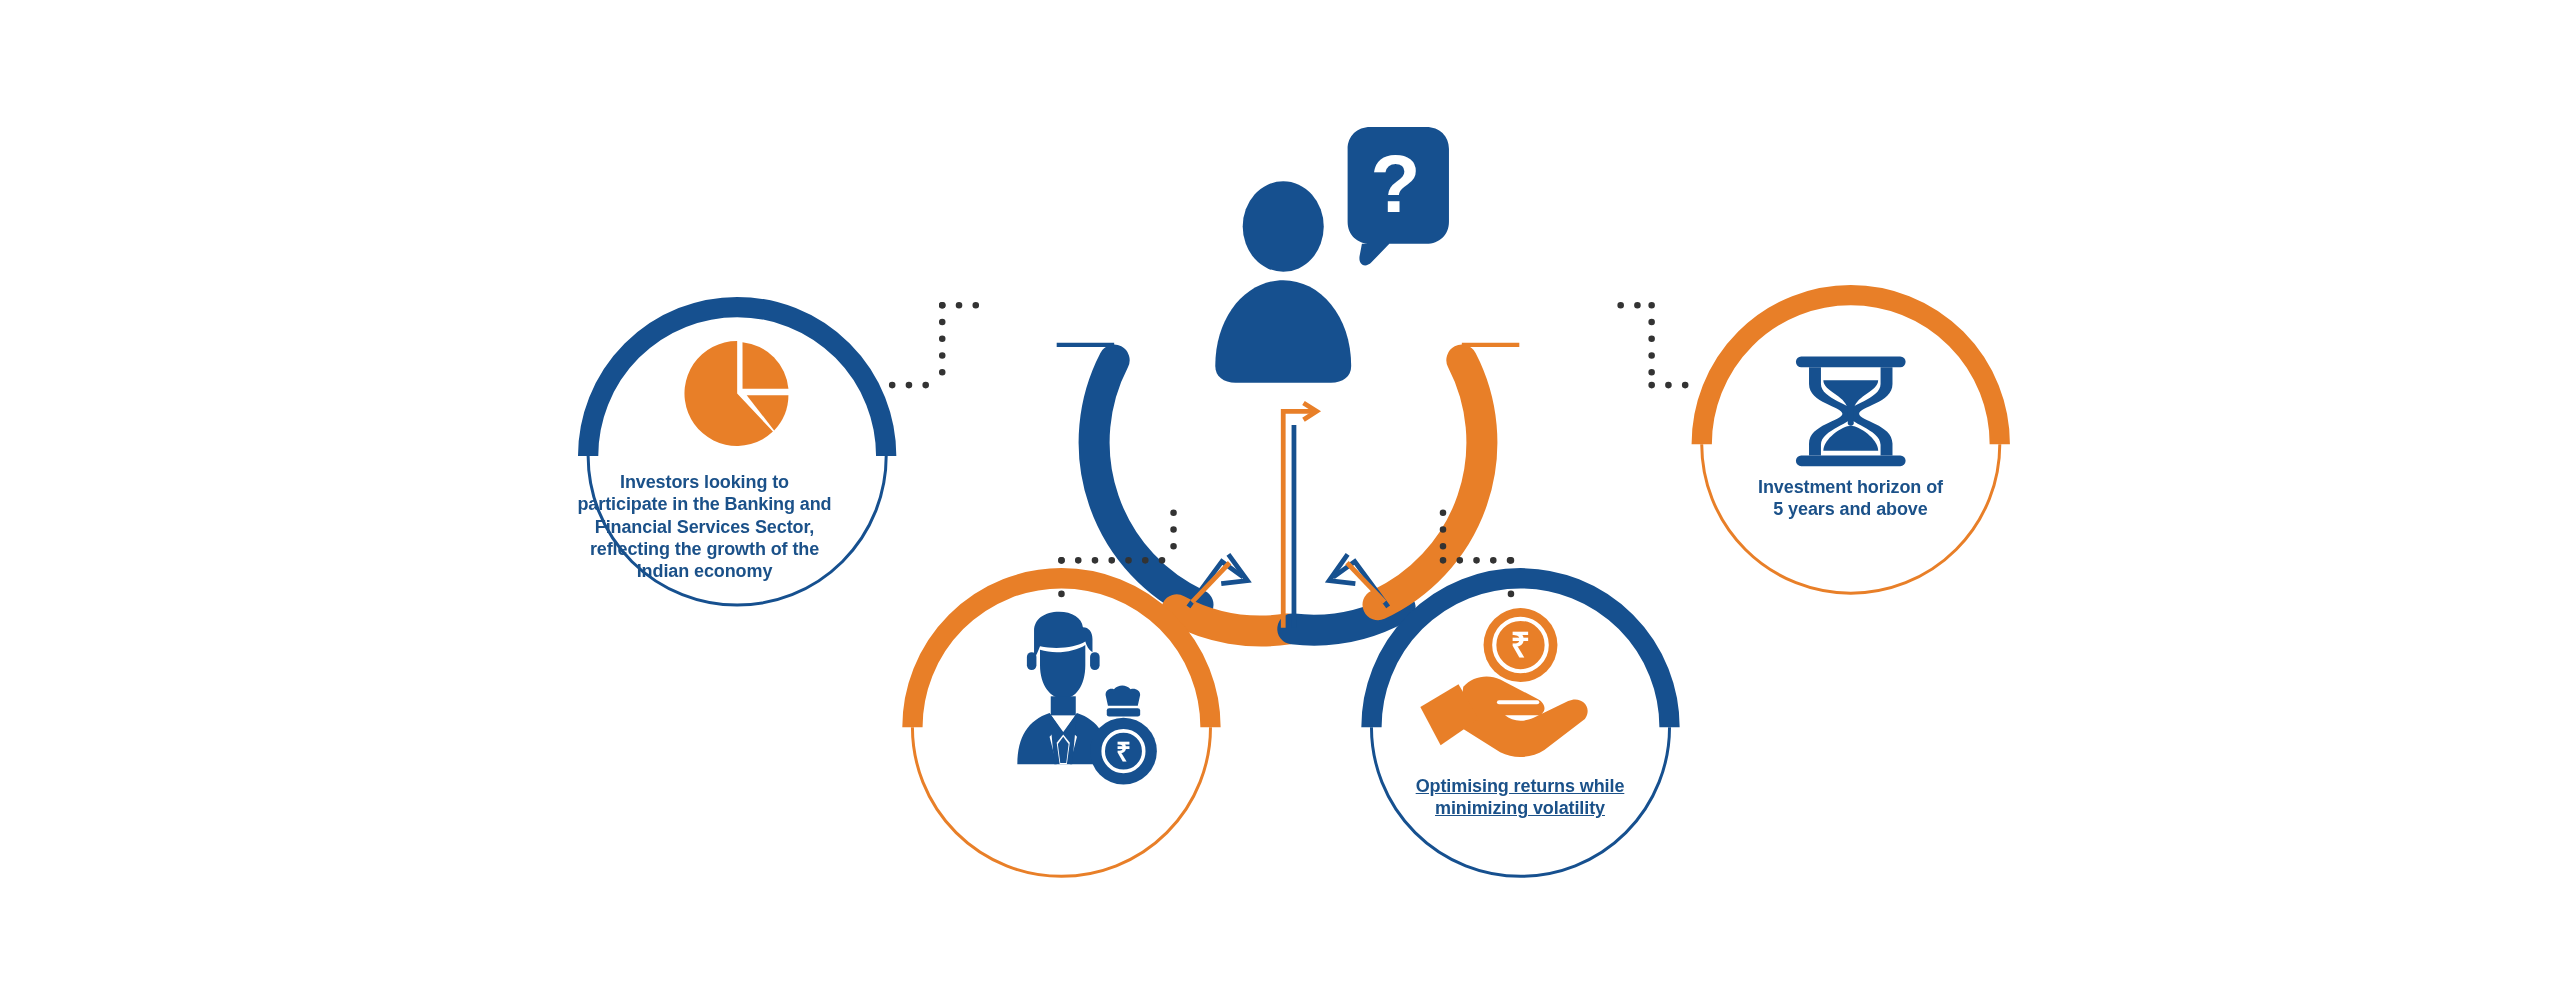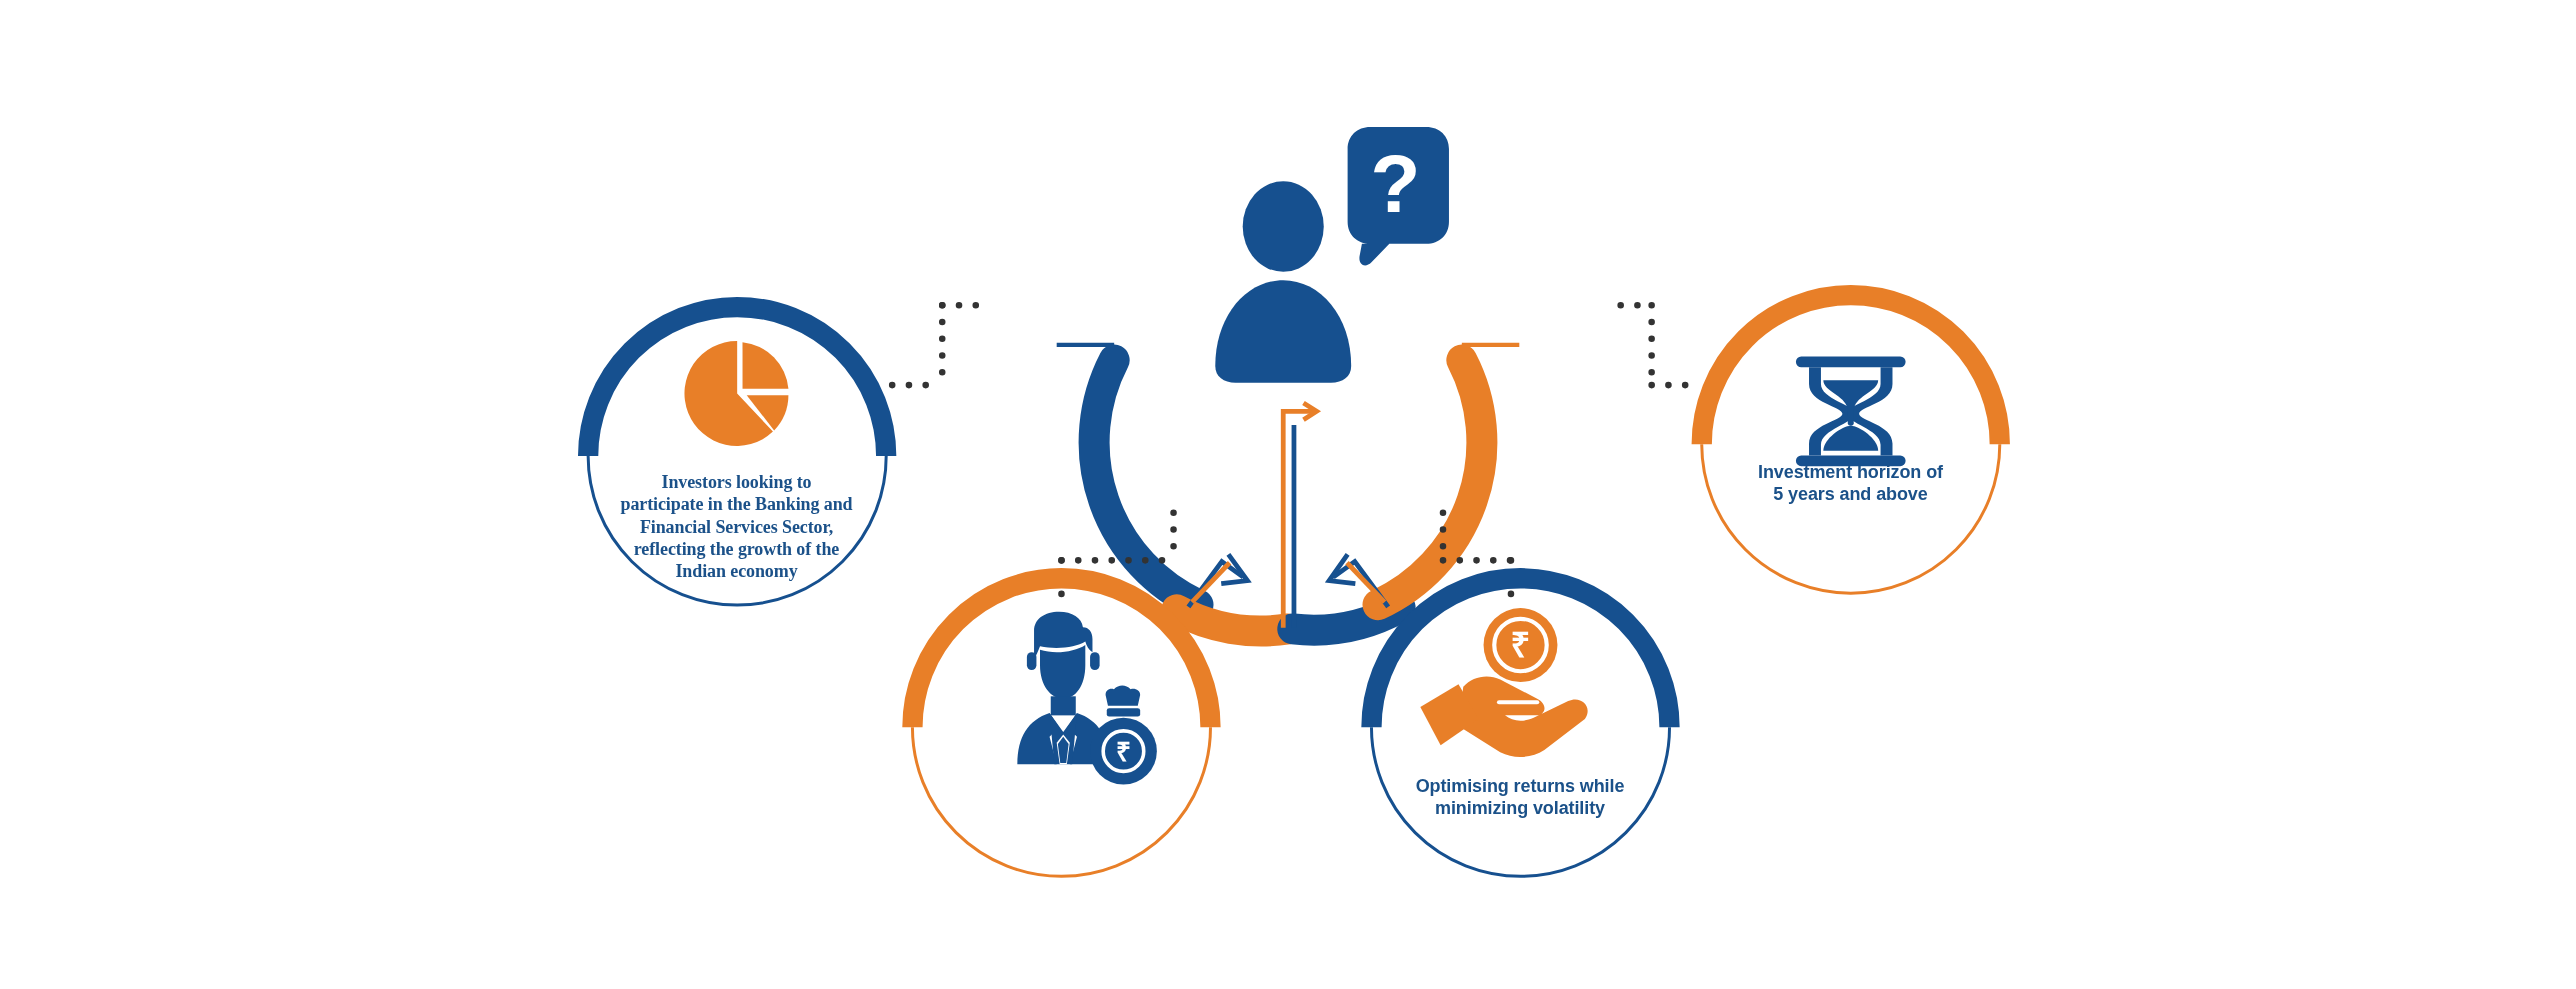"Investors looking to" div.node-label { font-family: Liberation Serif, serif -> none; left: 593px -> 561px }
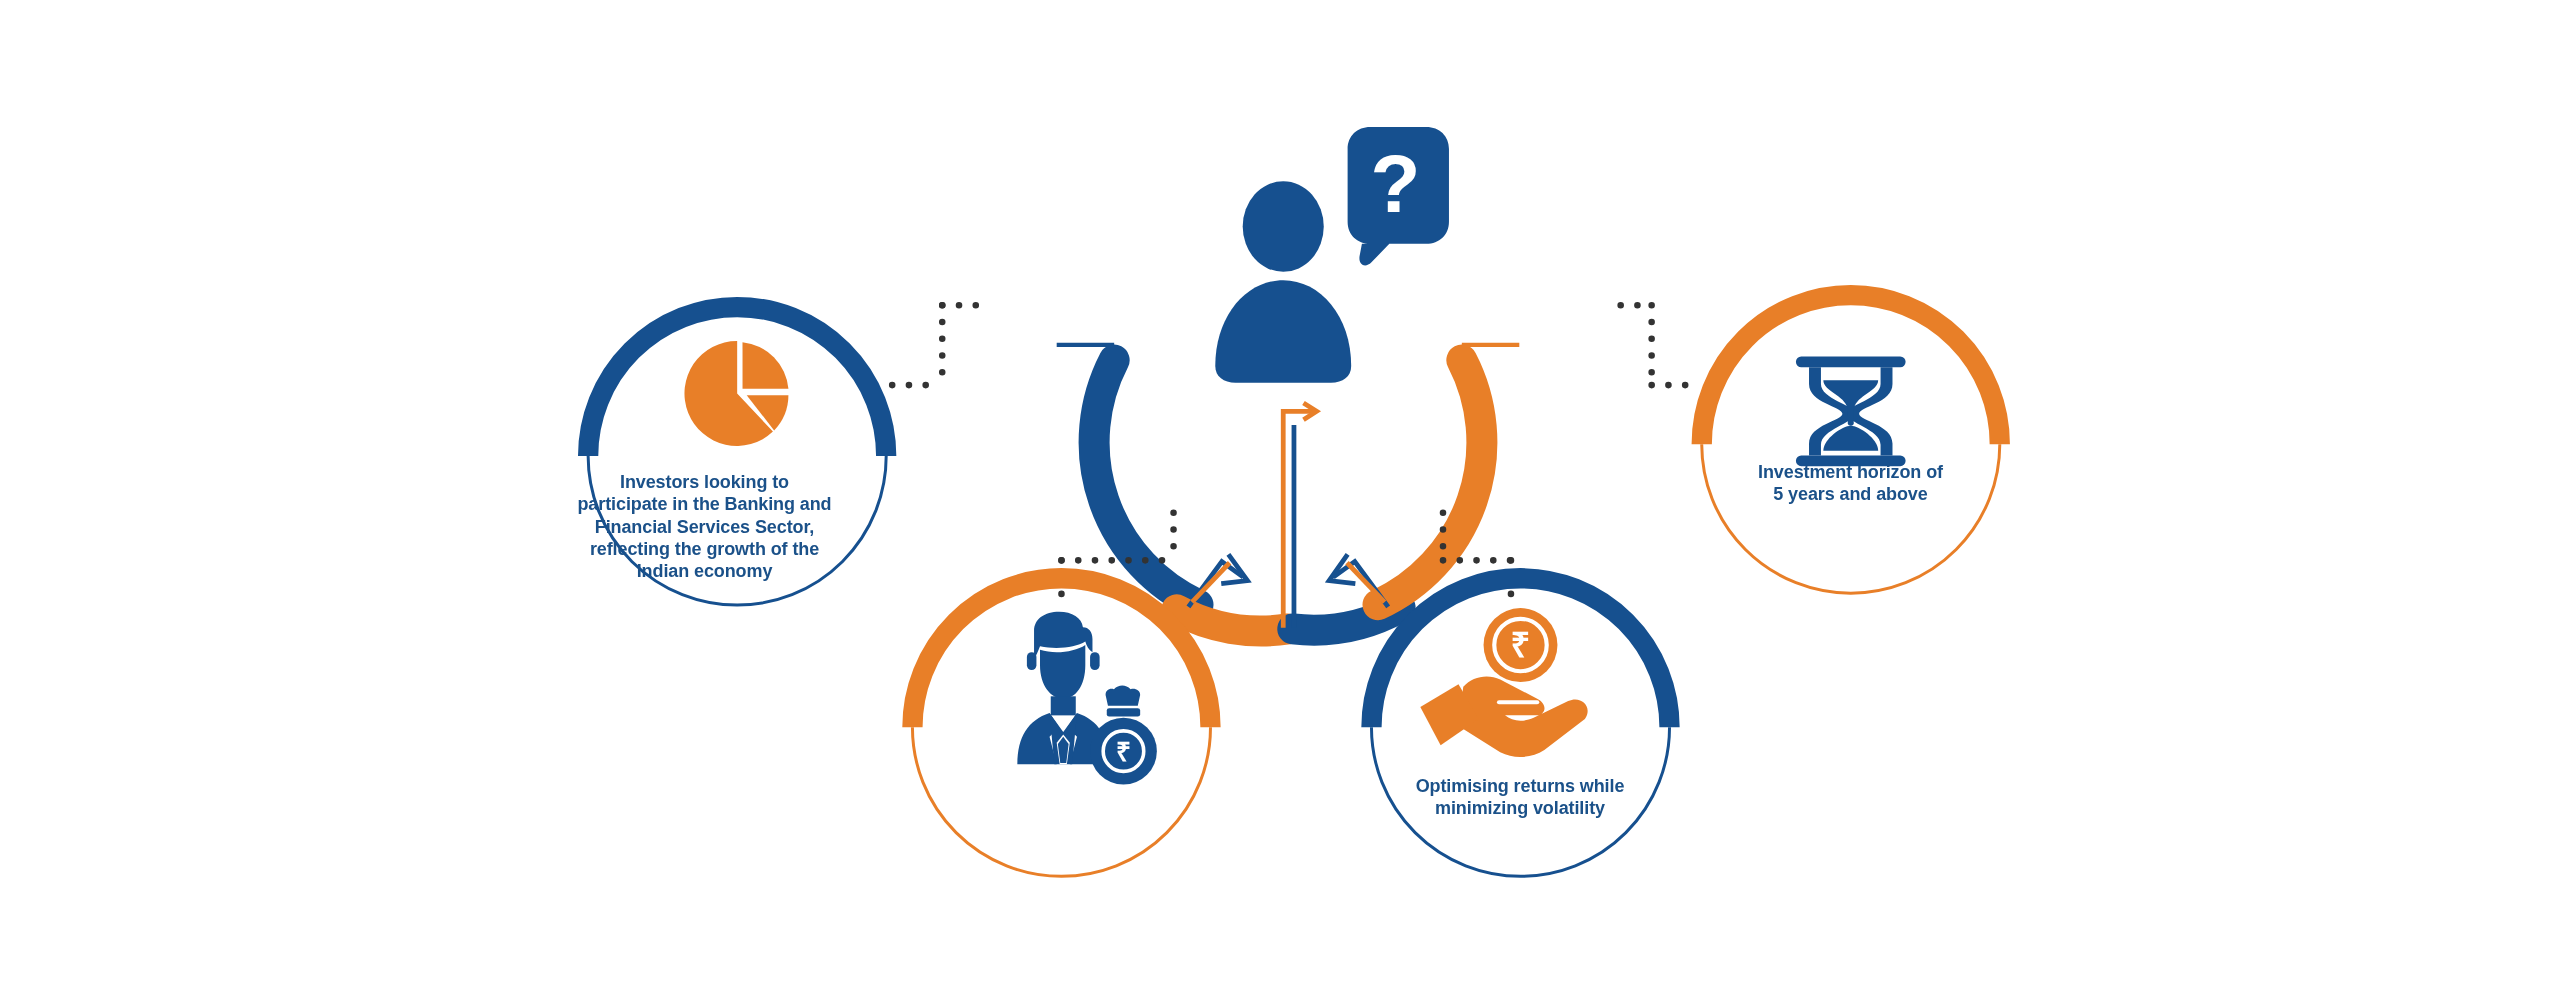"Investment horizon of" div.node-label { top: 461px -> 476px }
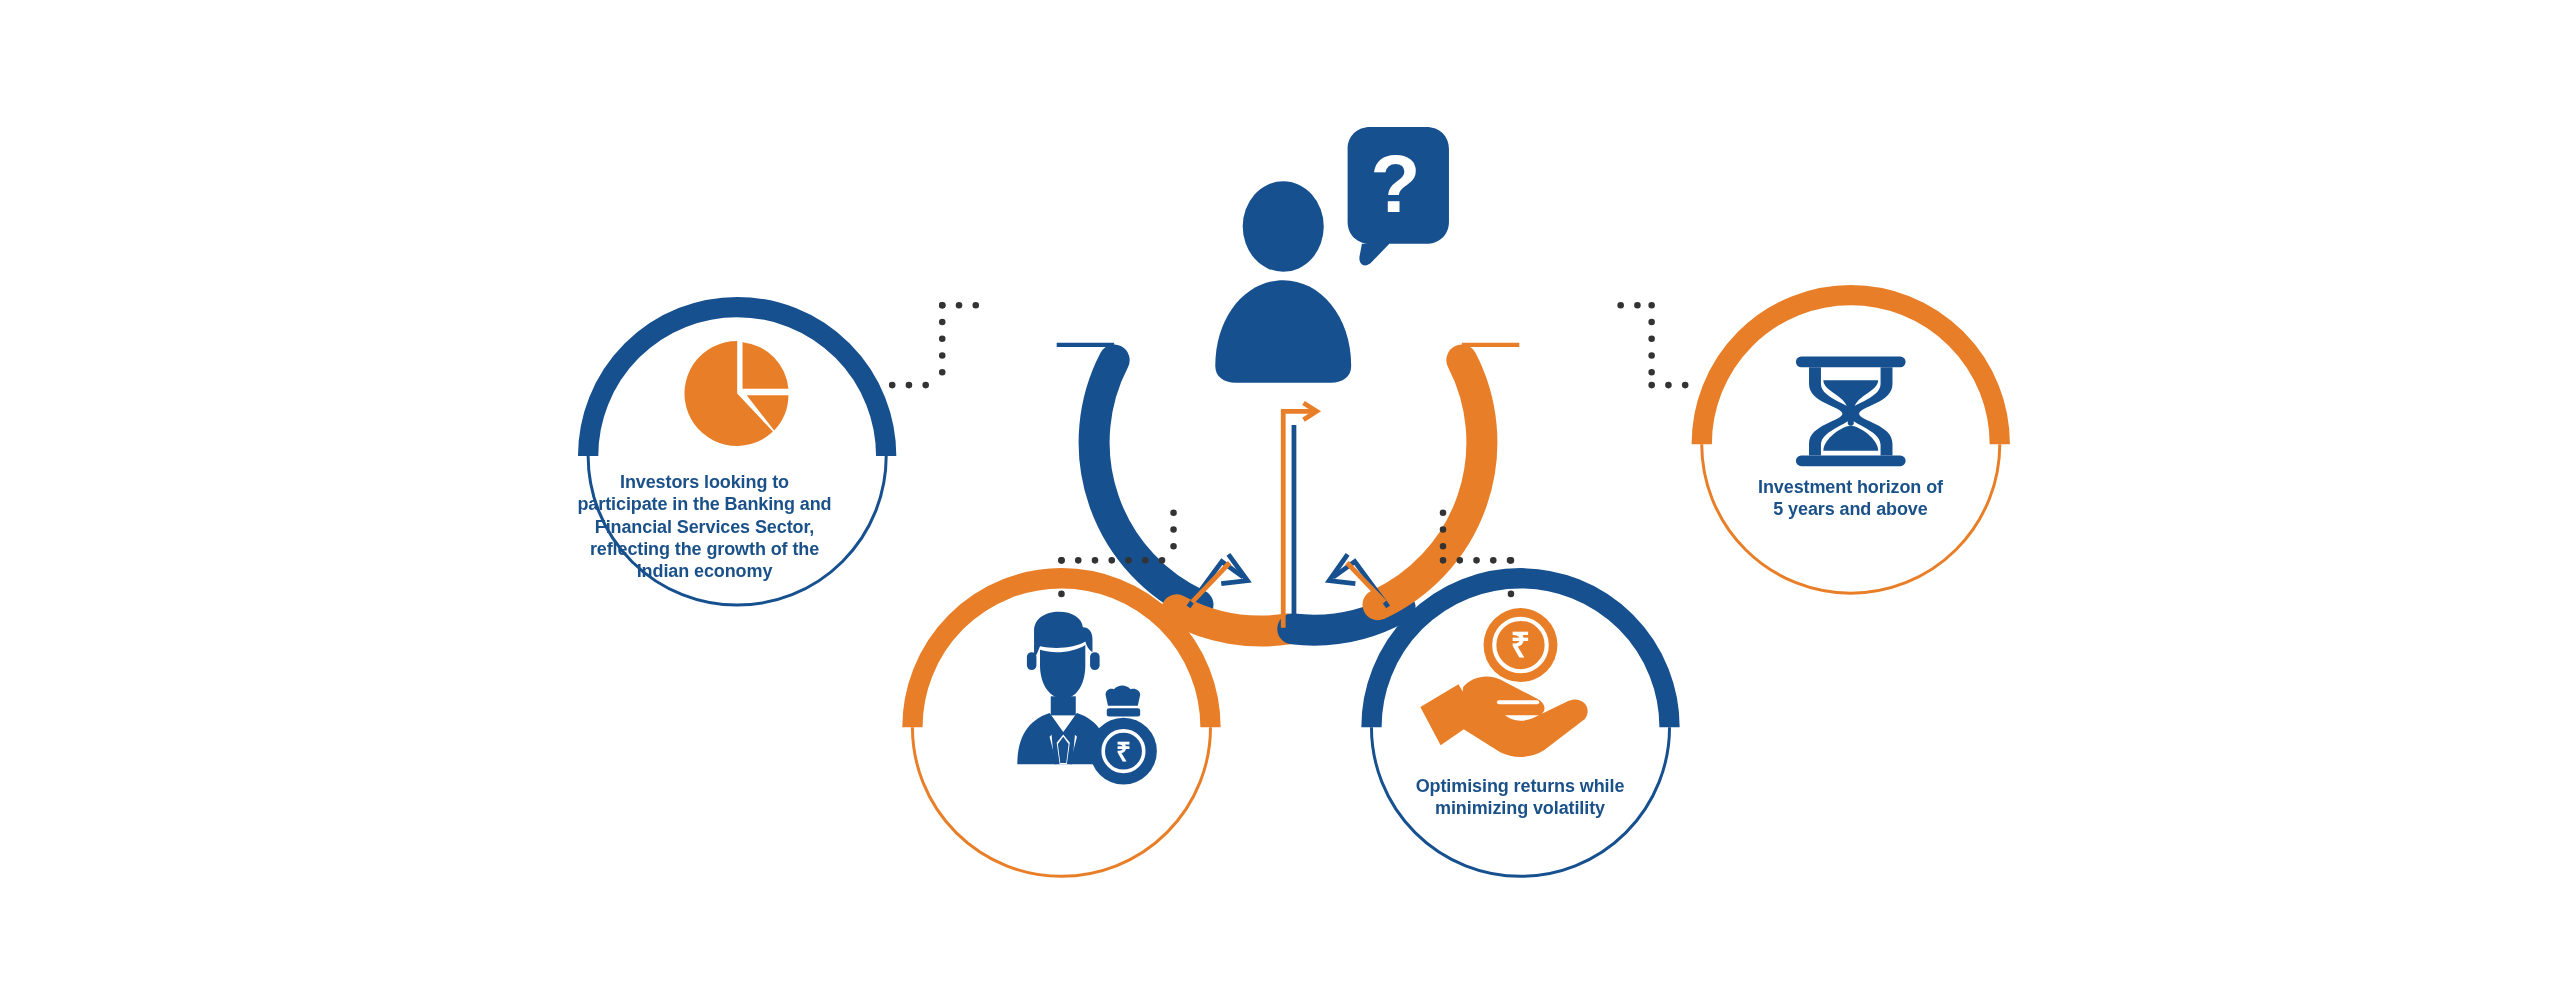"Optimising returns while" div.node-label { text-decoration: none -> underline }
